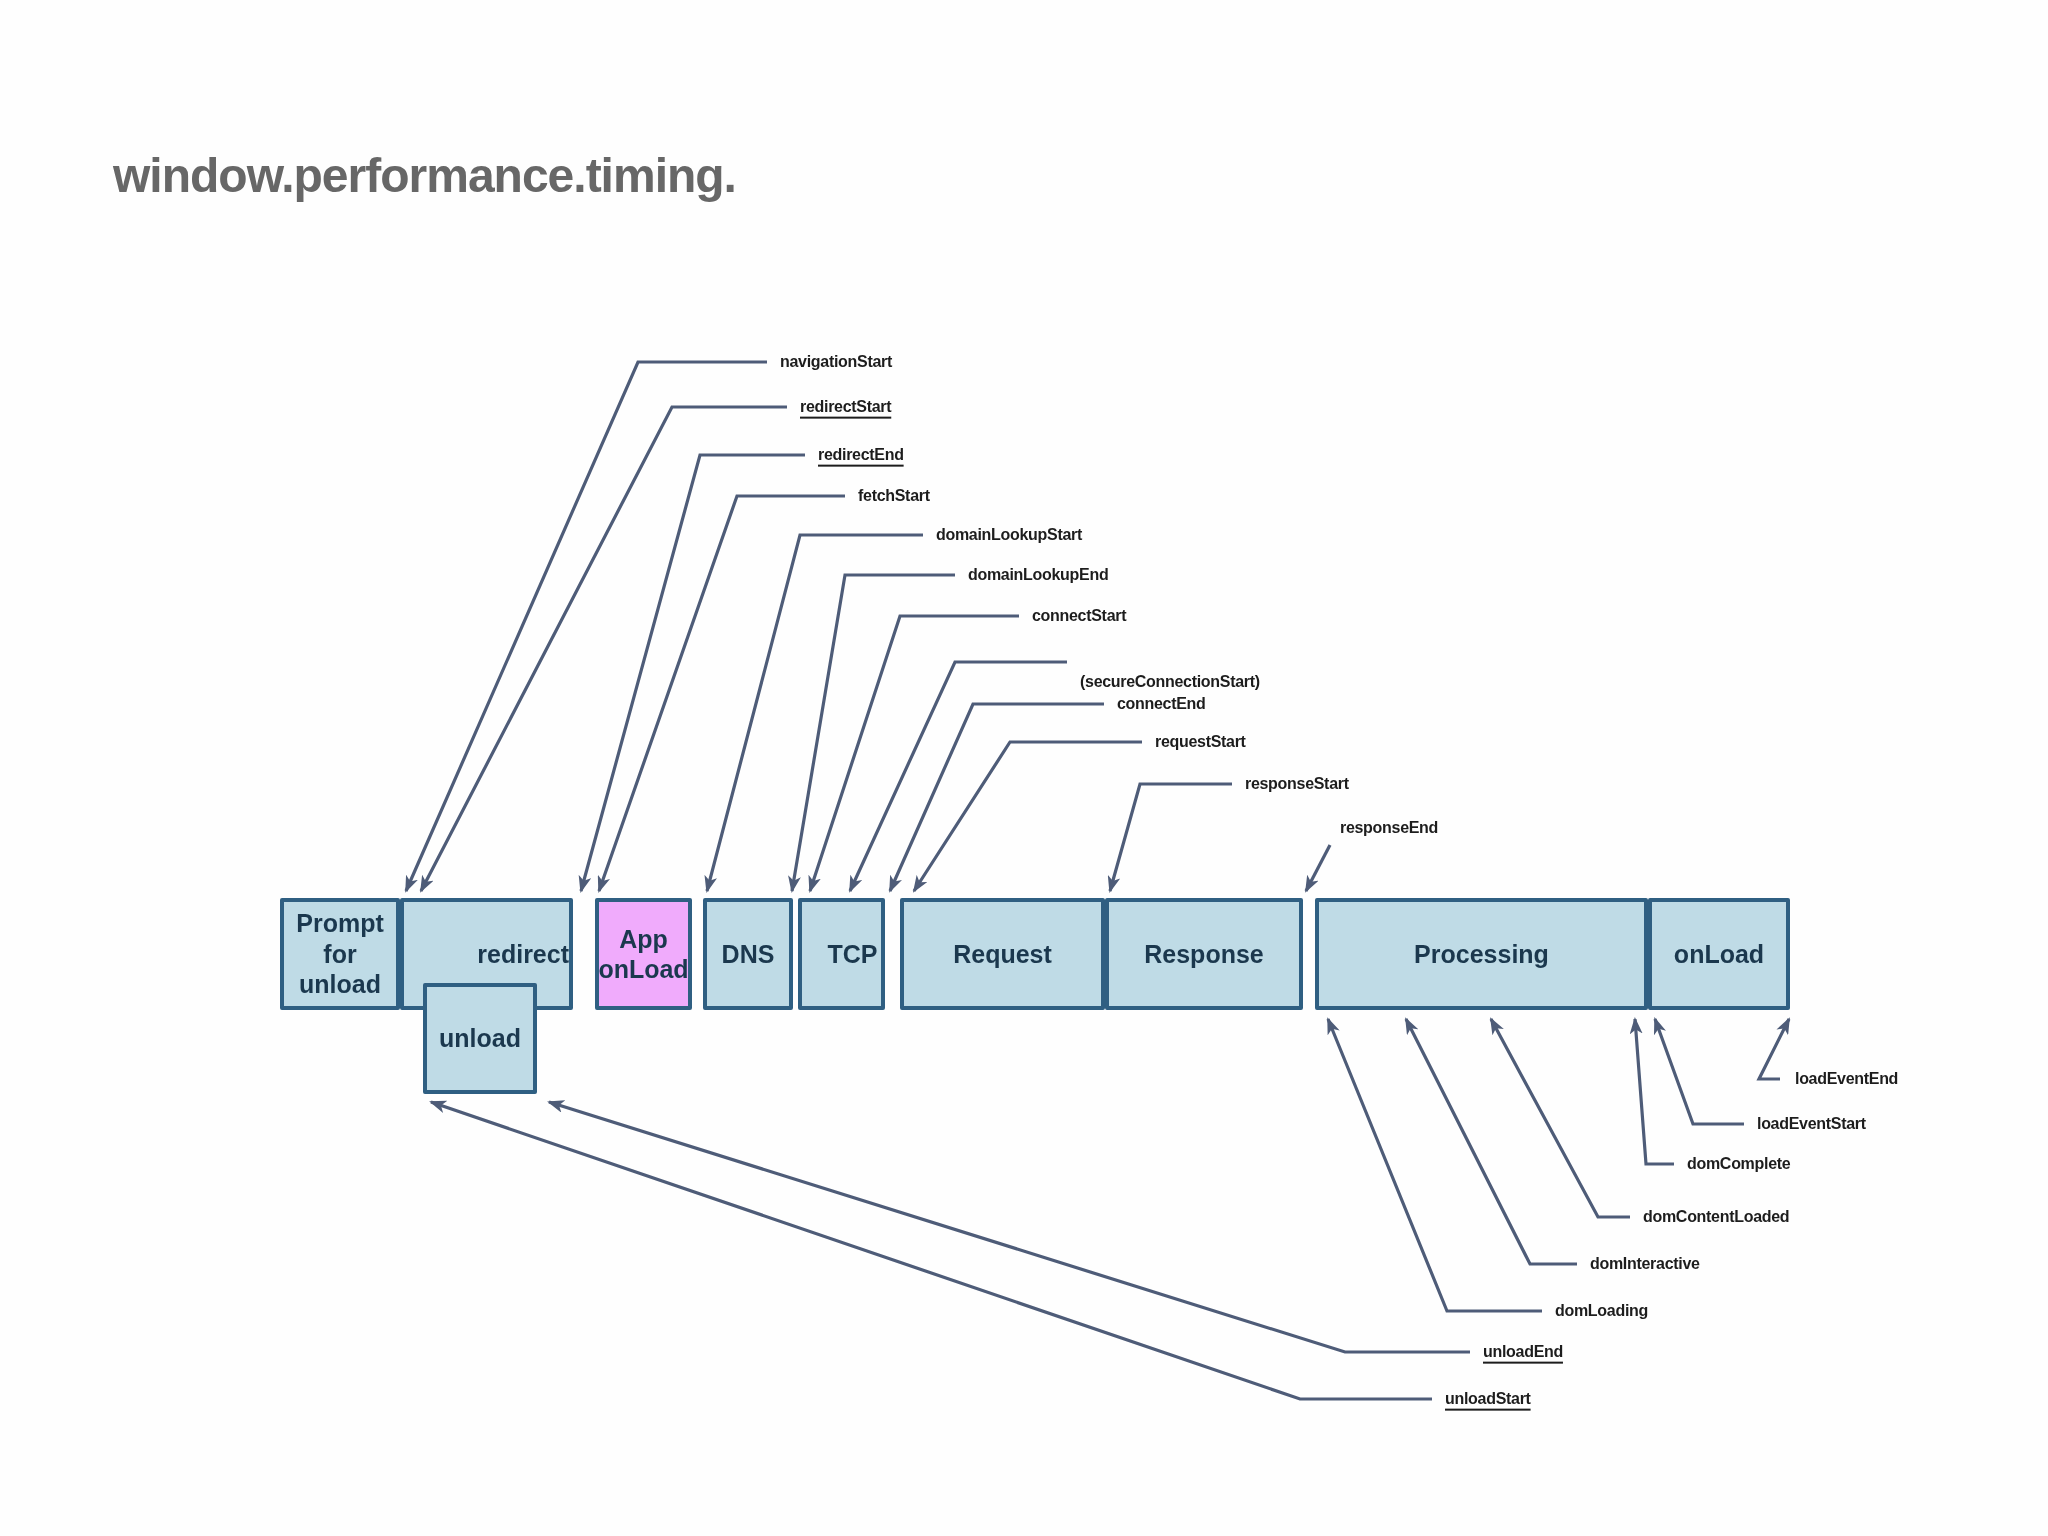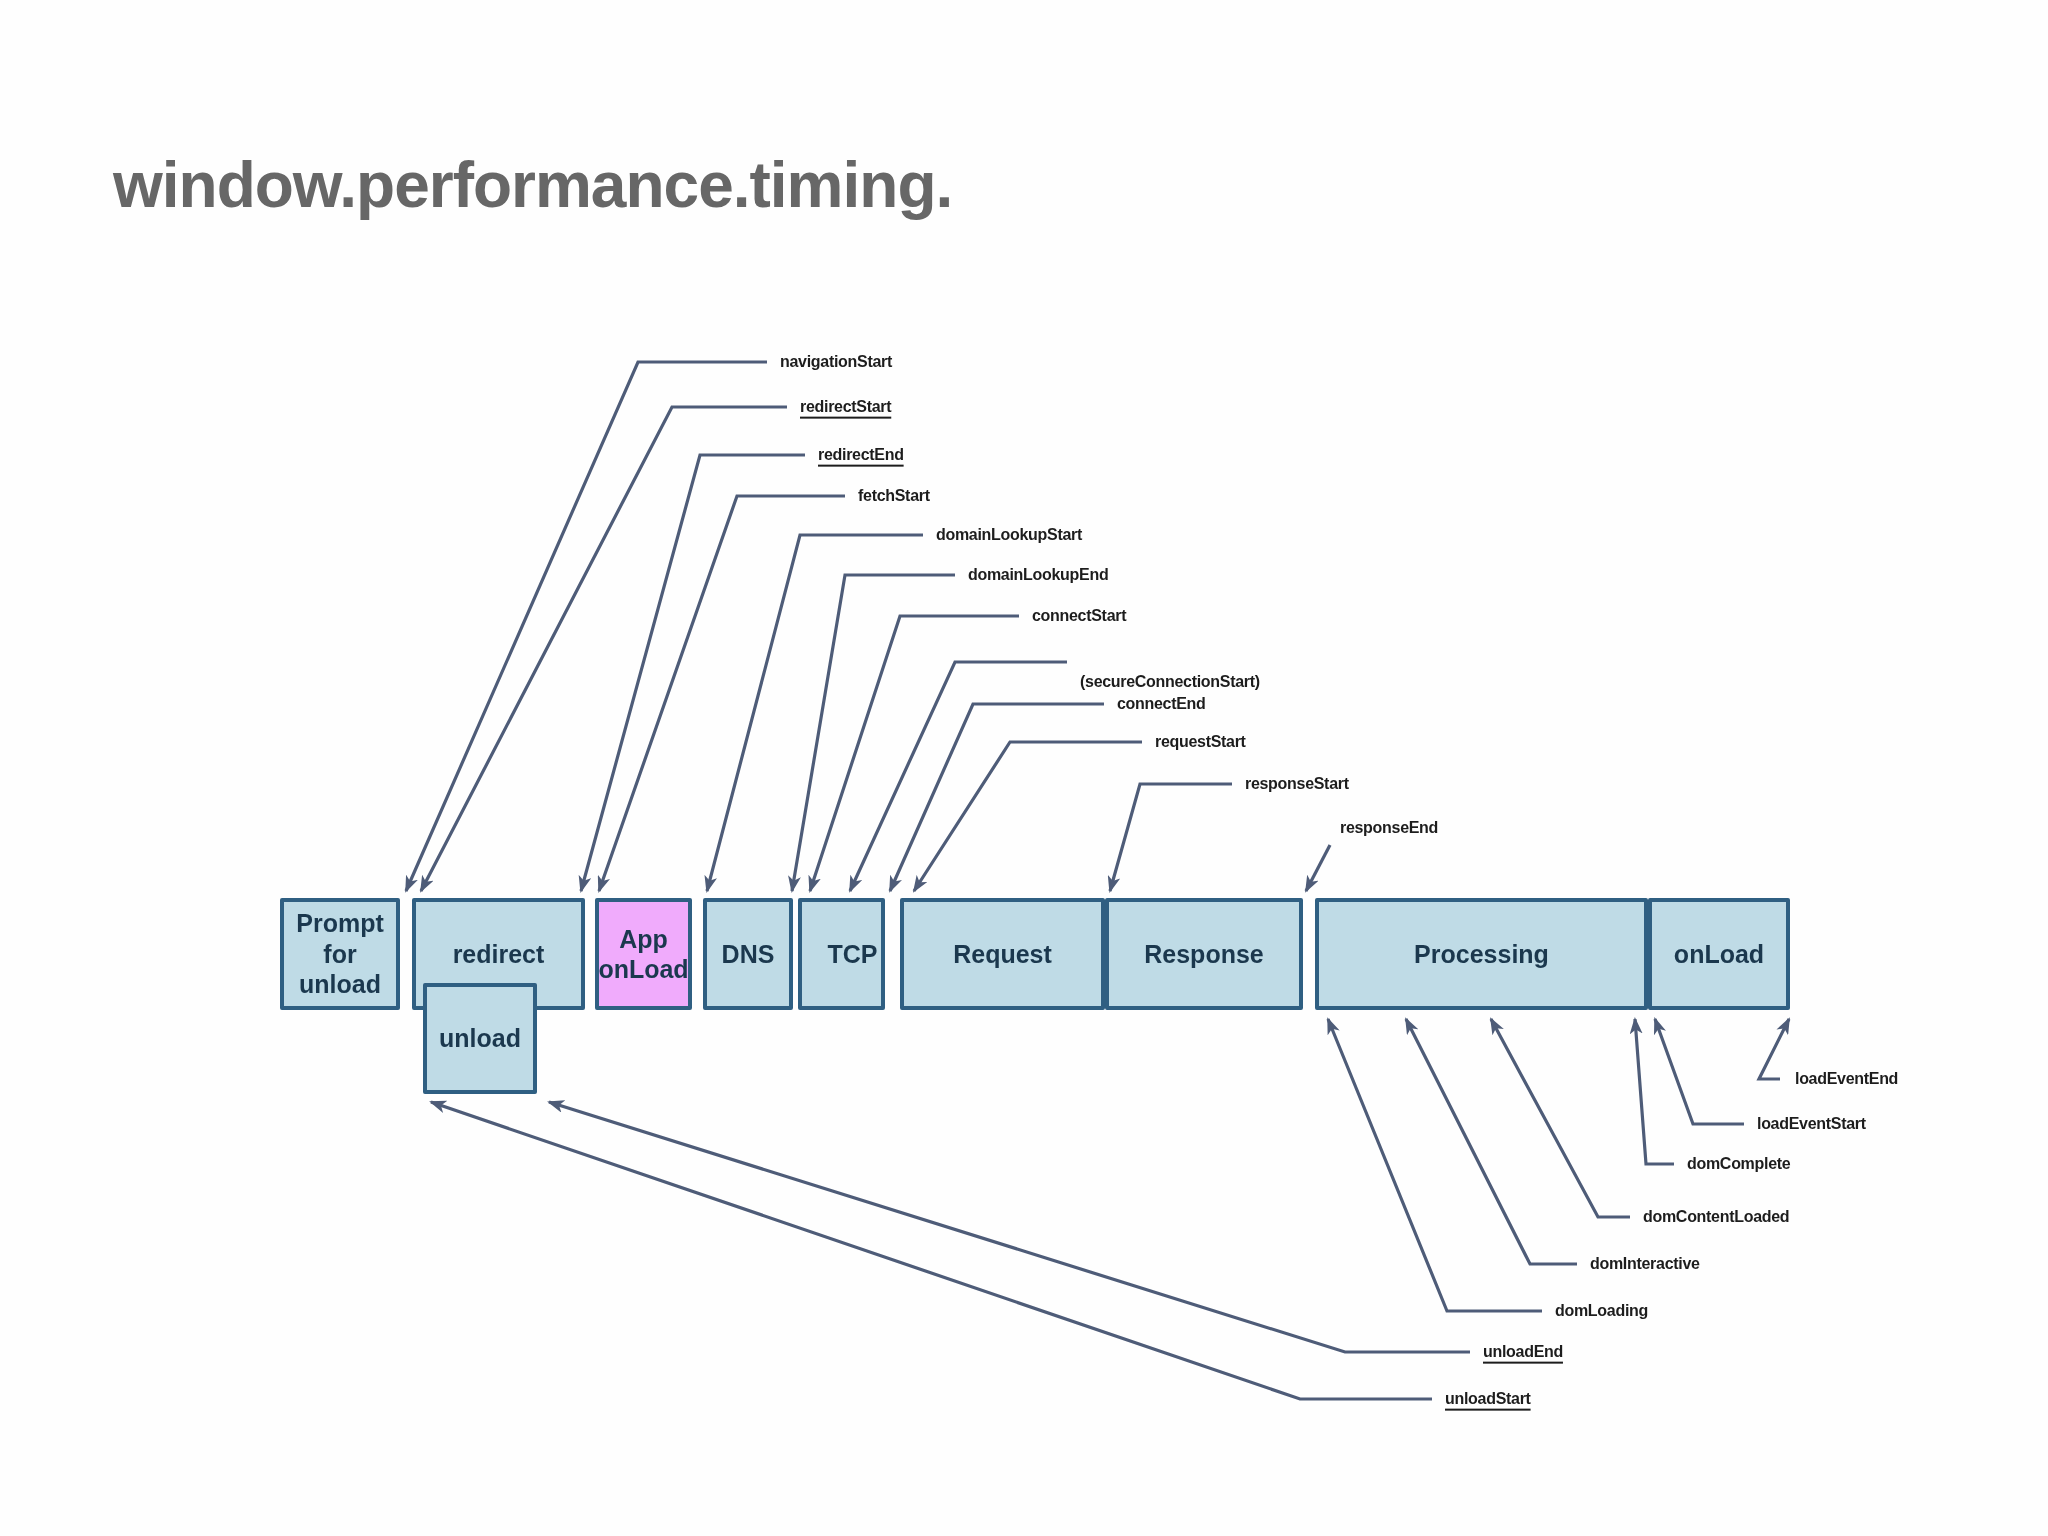"window.performance.timing." #page-title { font-size: 64px -> 48px }
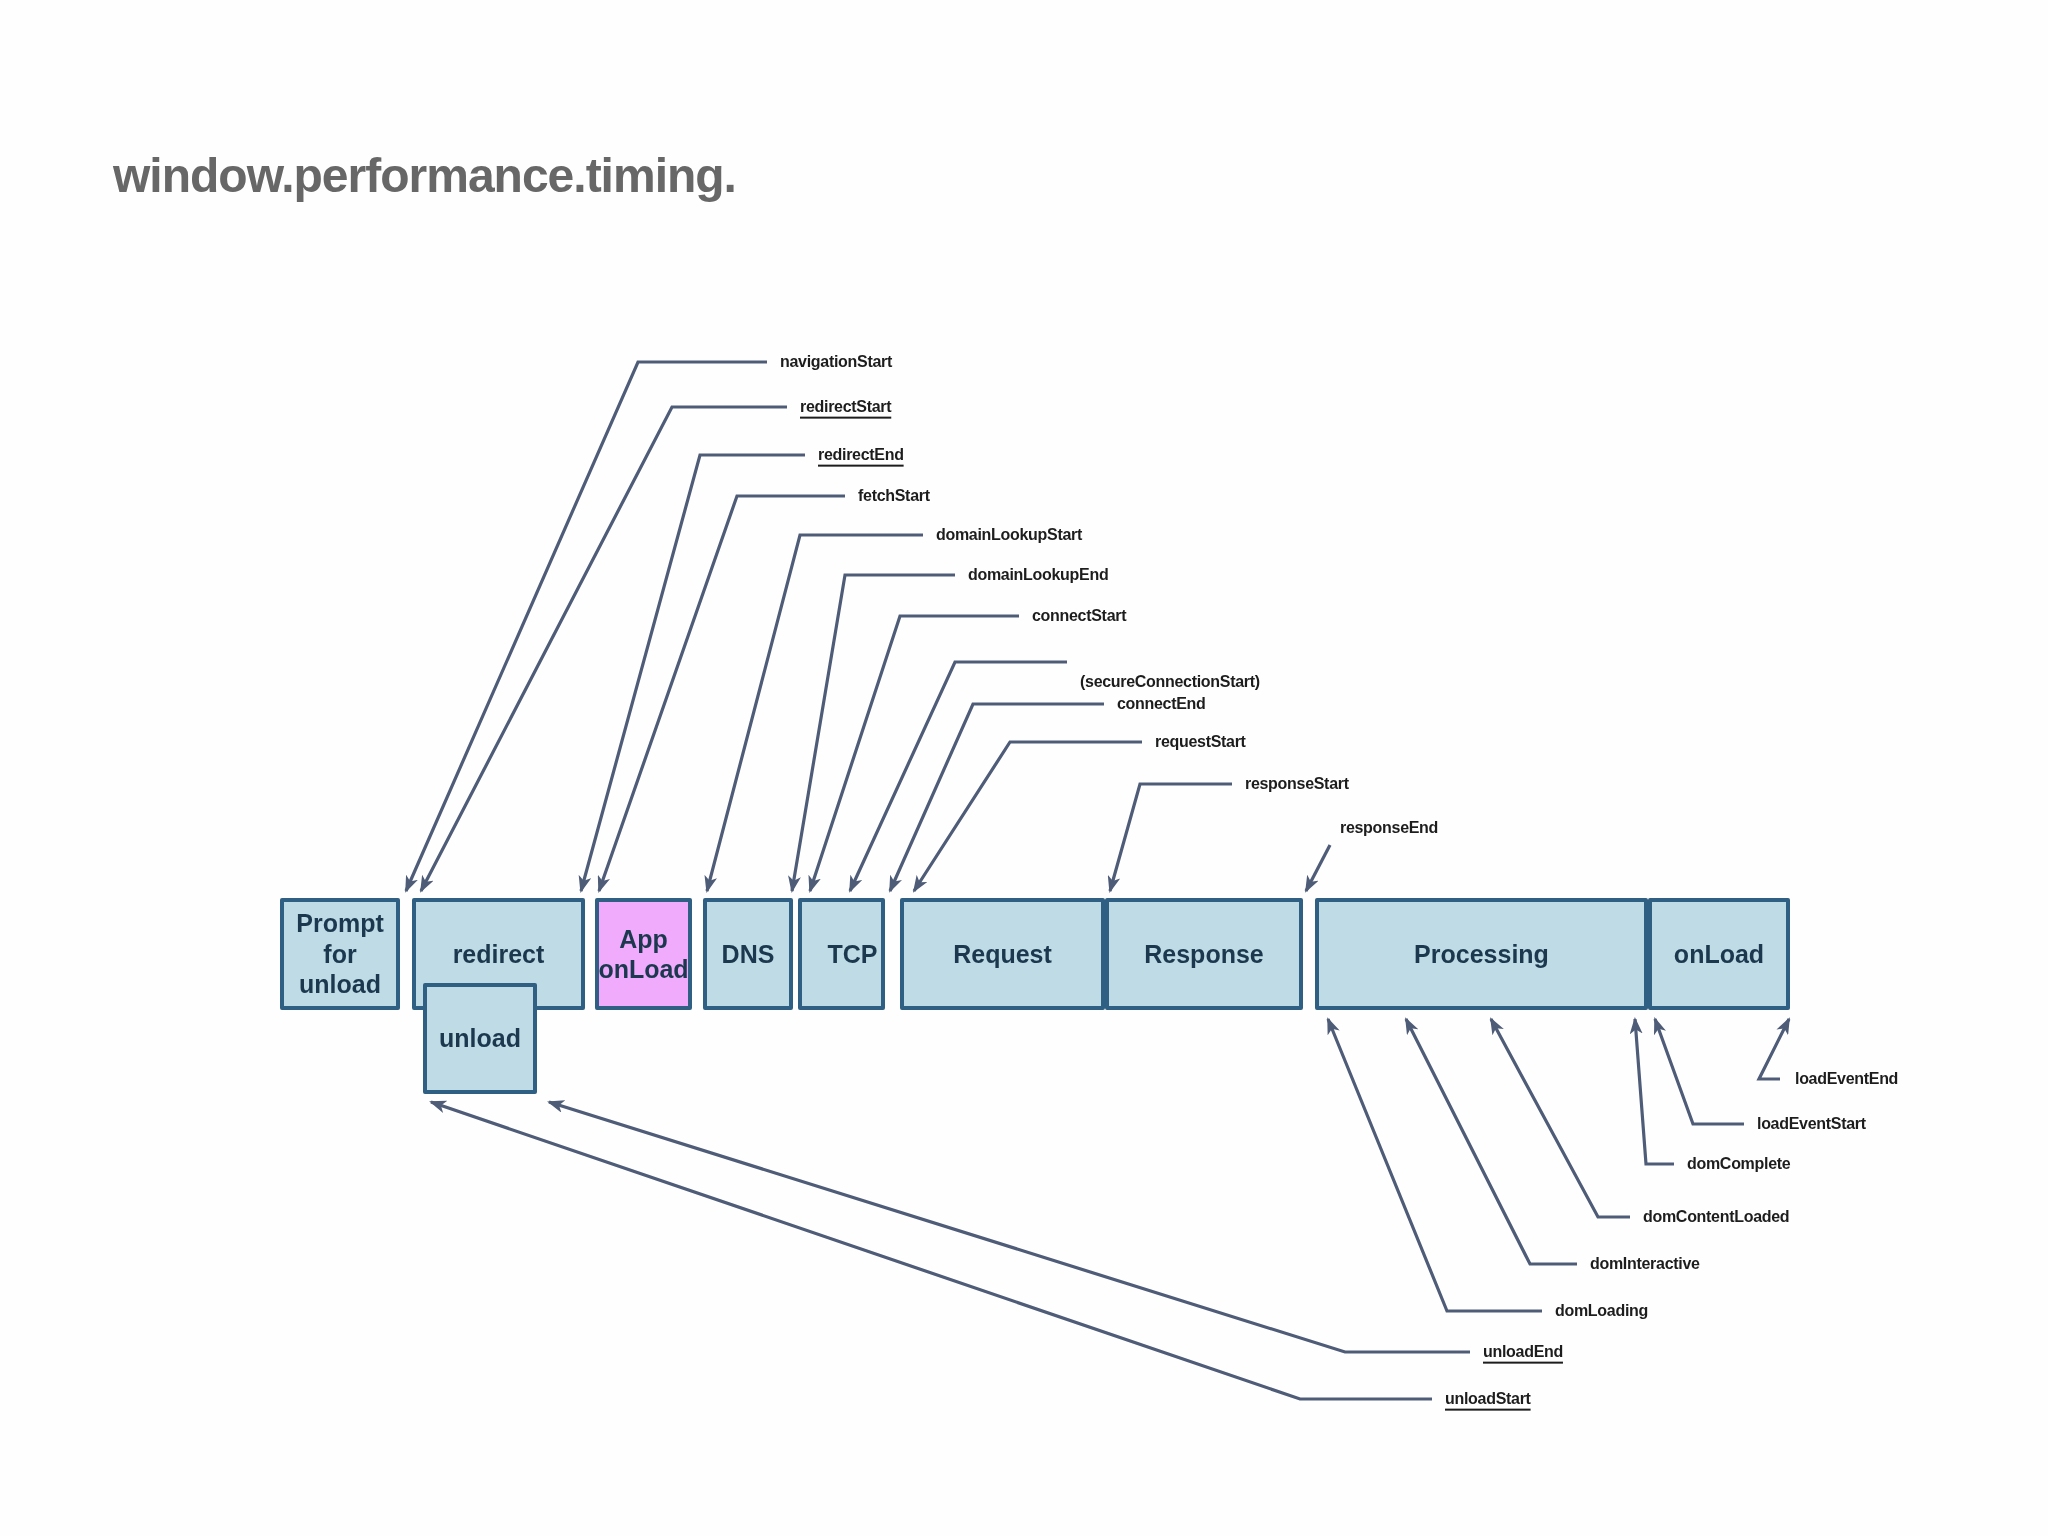"redirect" div.tl-box { align-items: none -> flex-end; left: 412px -> 400px }
